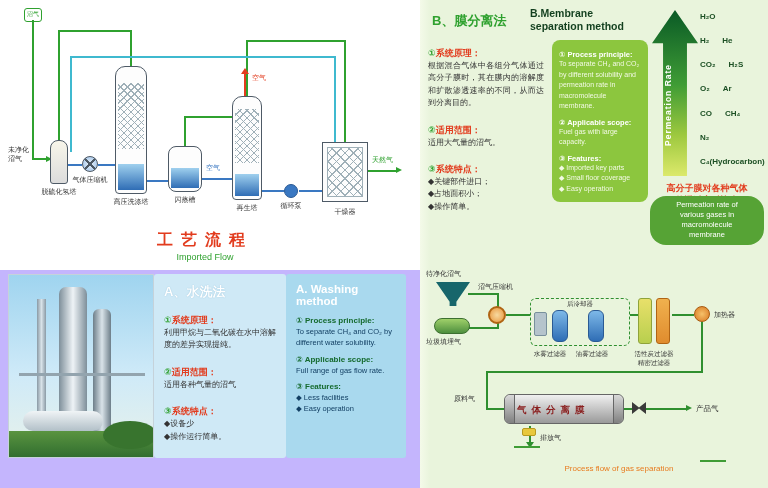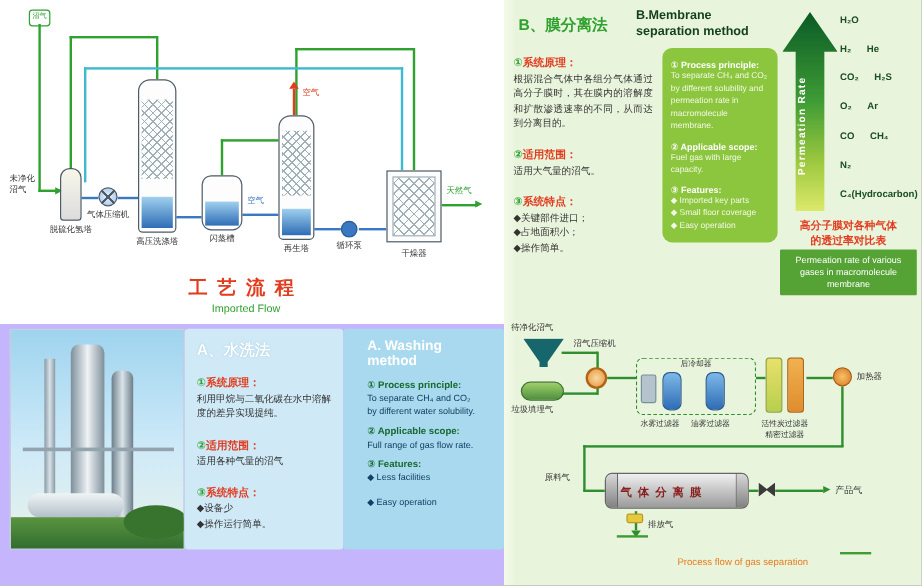"Permeation rate of various gases" div.abs { border-radius: 1px -> 16px; padding: 4px 4px -> 4px 14px; top: 208px -> 196px }
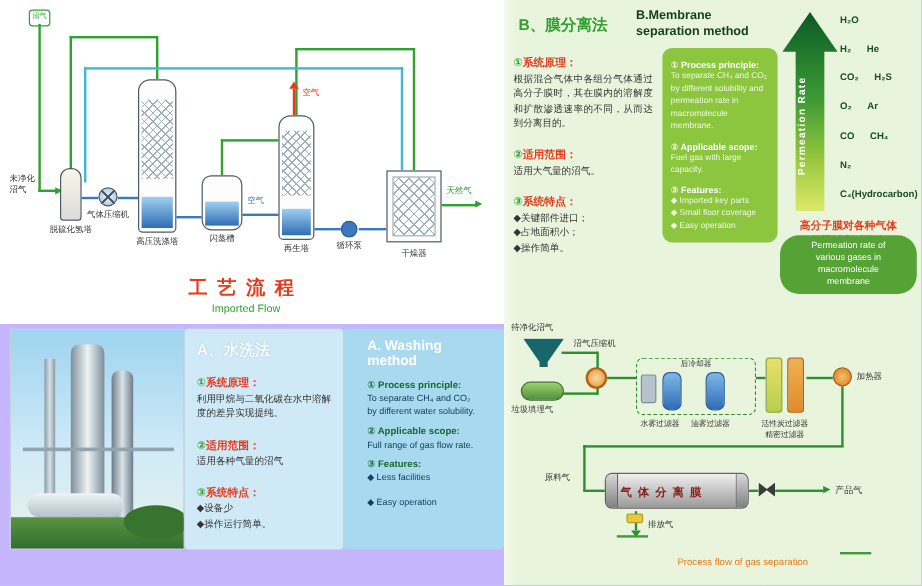"A. Washing method" div.abs { padding: 9px 20px -> 9px 10px; width: 134px -> 120px }
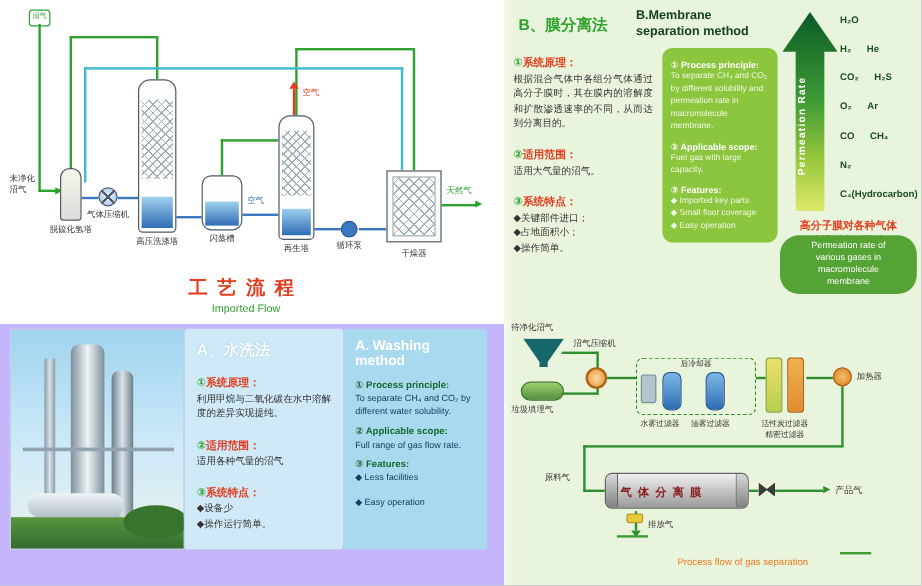"◆ Less facilities" div.en-body { margin-bottom: 10px -> 0 }
